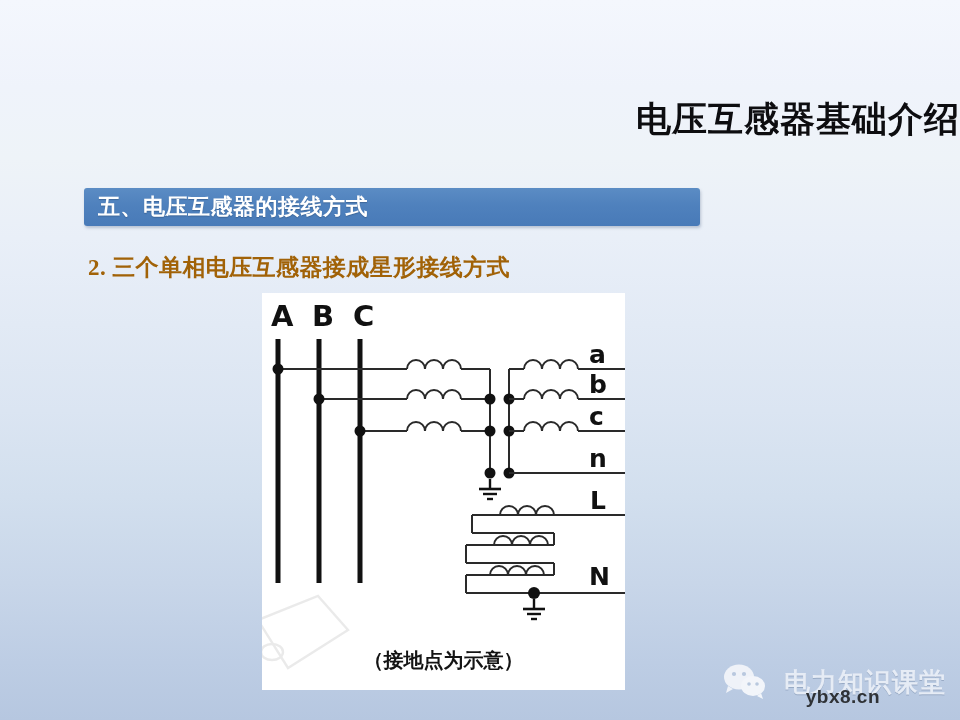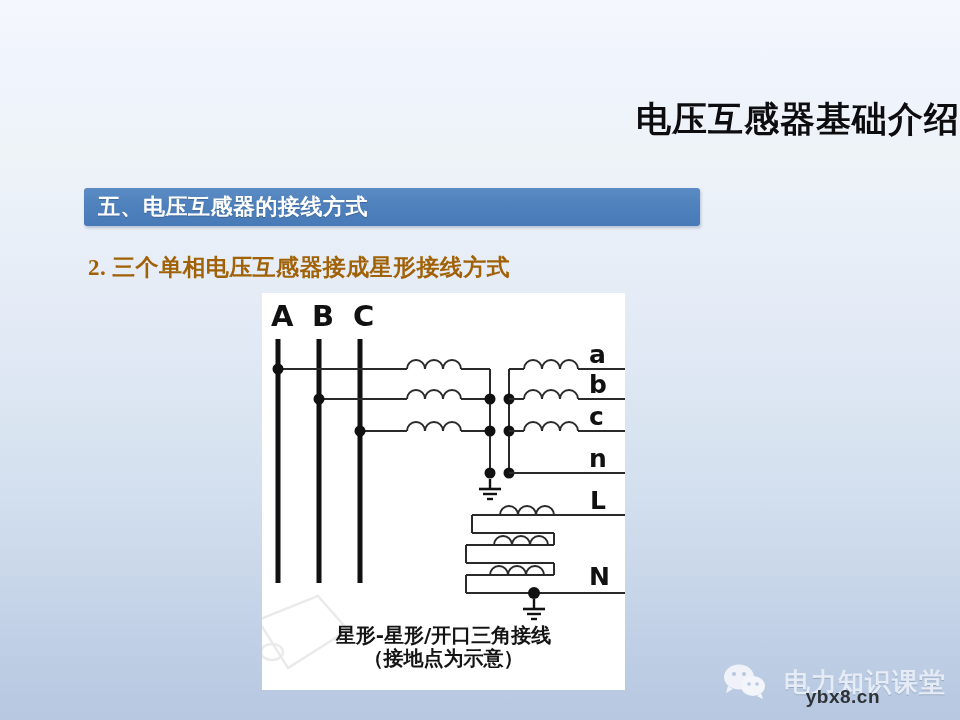"星形-星形/开口三角接线" span.cap1 { html: <span>星形-星形/开口三角接线</span> -> none }
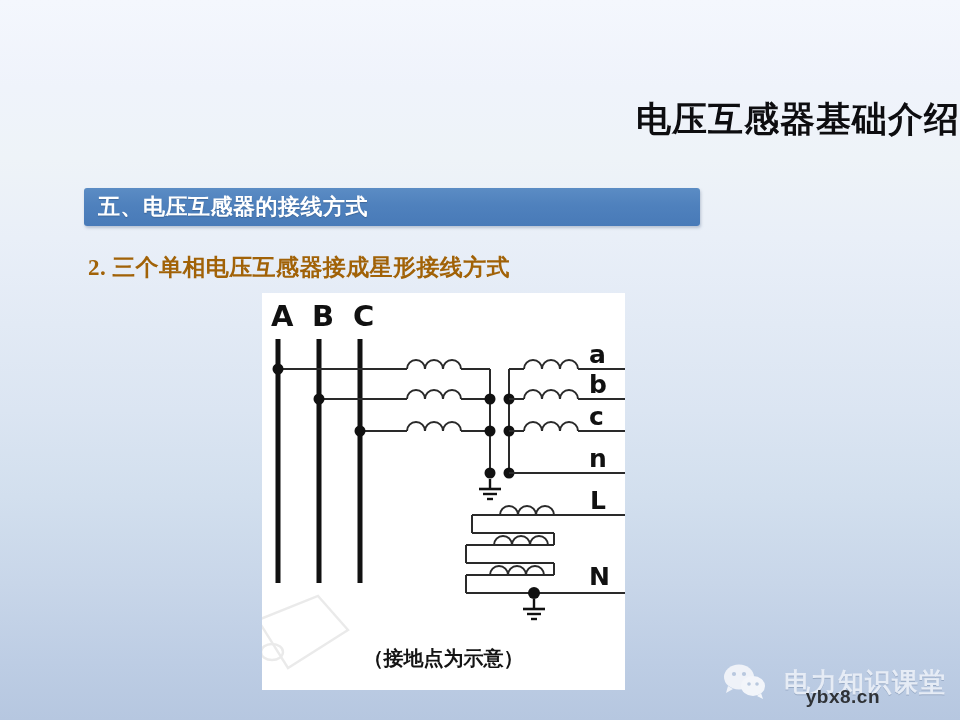"（接地点为示意）" .fig-caption .cap2 { font-family: Liberation Mono, monospace -> none }
